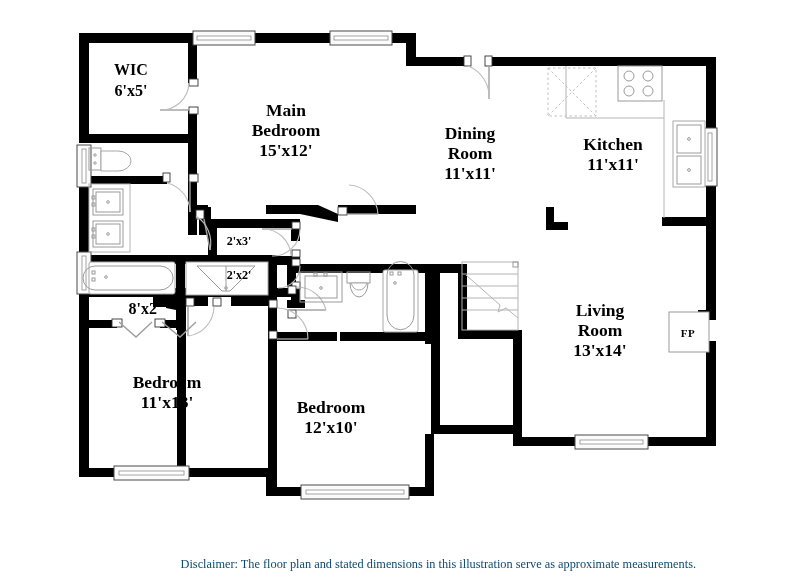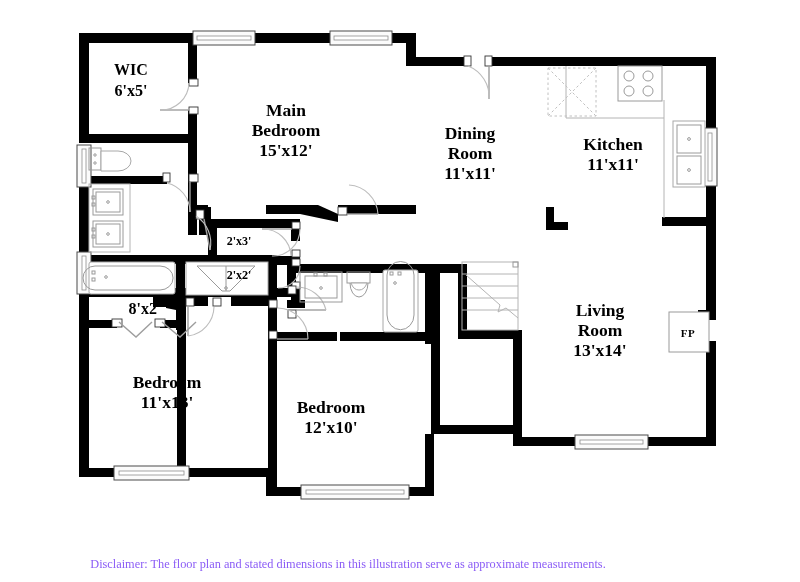"Disclaimer: The floor plan and" #disclaimer { color: #8b5cf6 -> #0c4a6e; text-align: center -> right }
